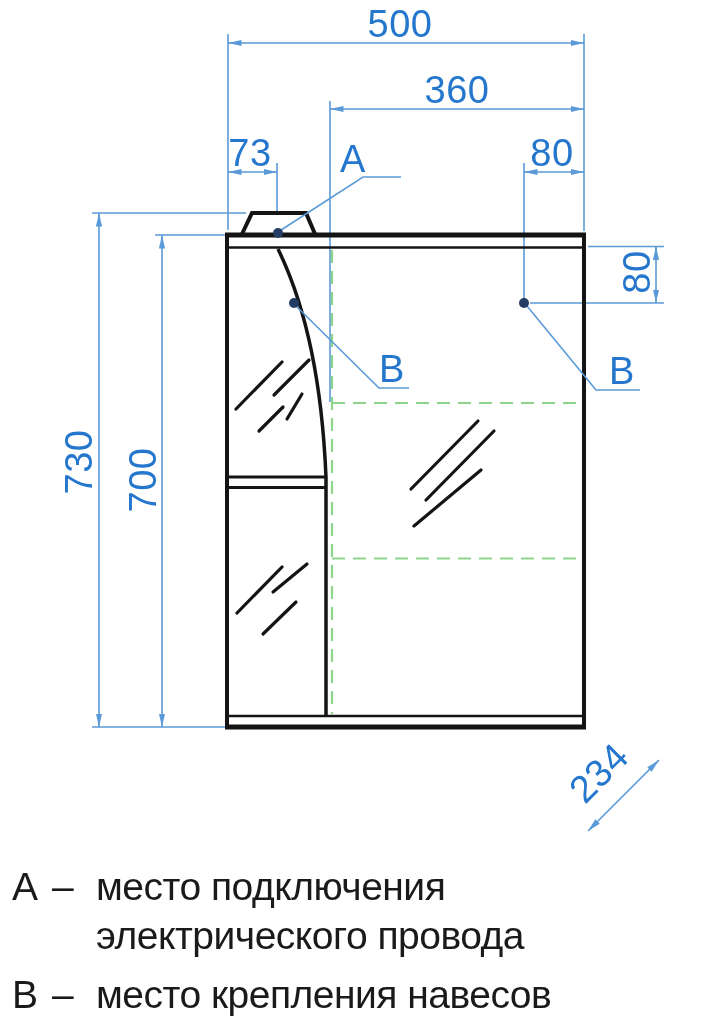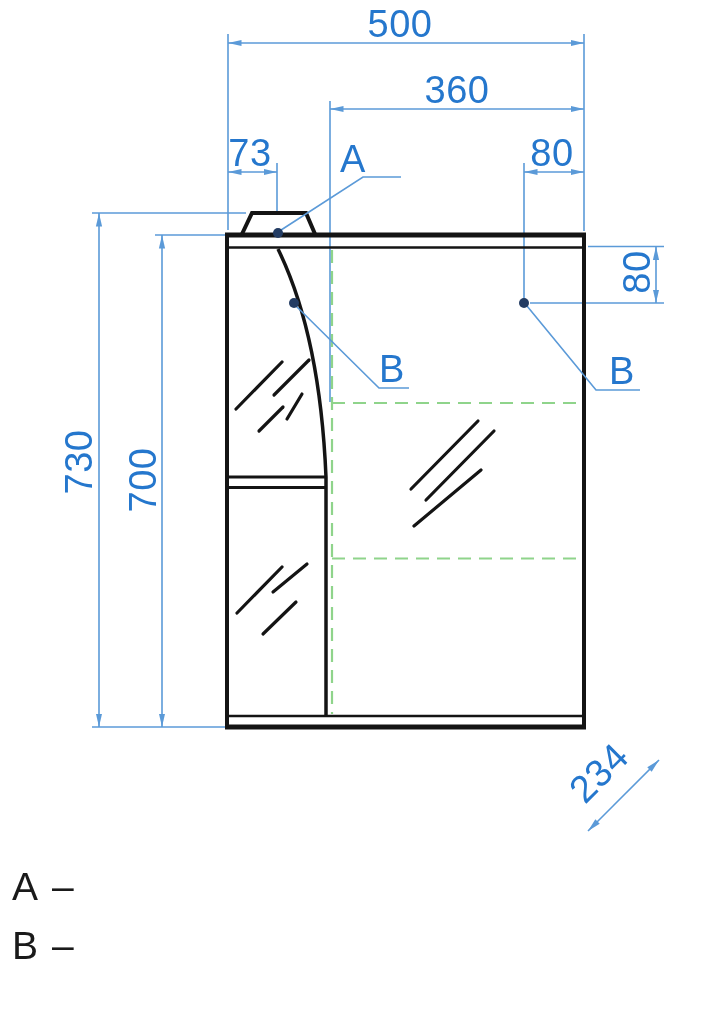"место подключения электрического провода" span.legend-text { html: none -> <span>место подключения электрического провода</span> }
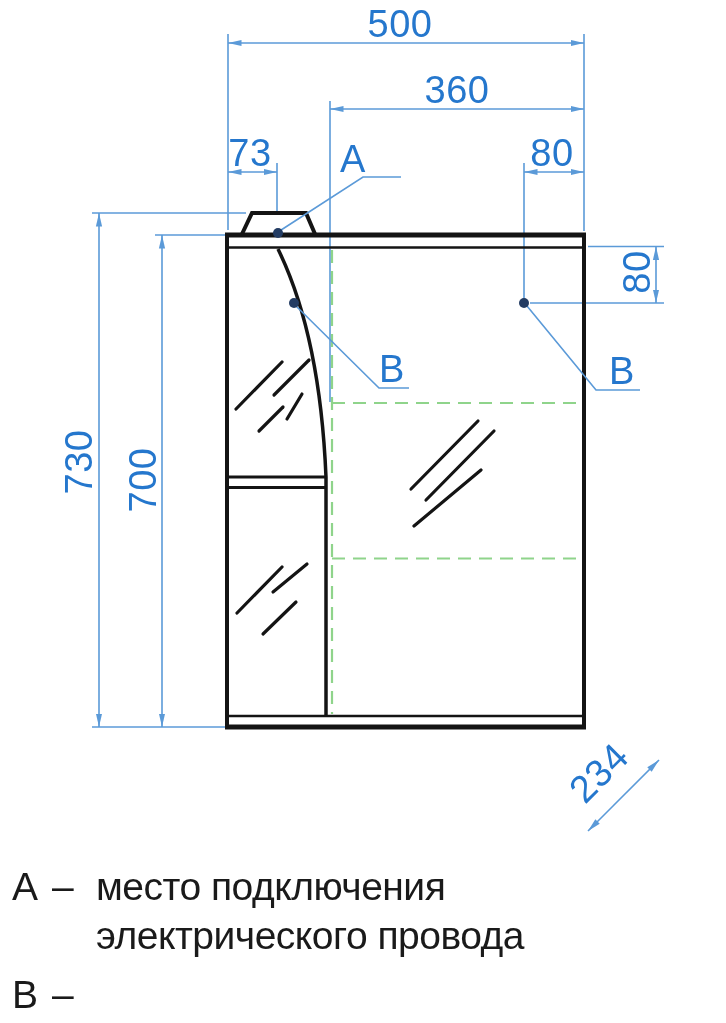"место крепления навесов" span.legend-text { html: none -> <span>место крепления навесов</span> }
